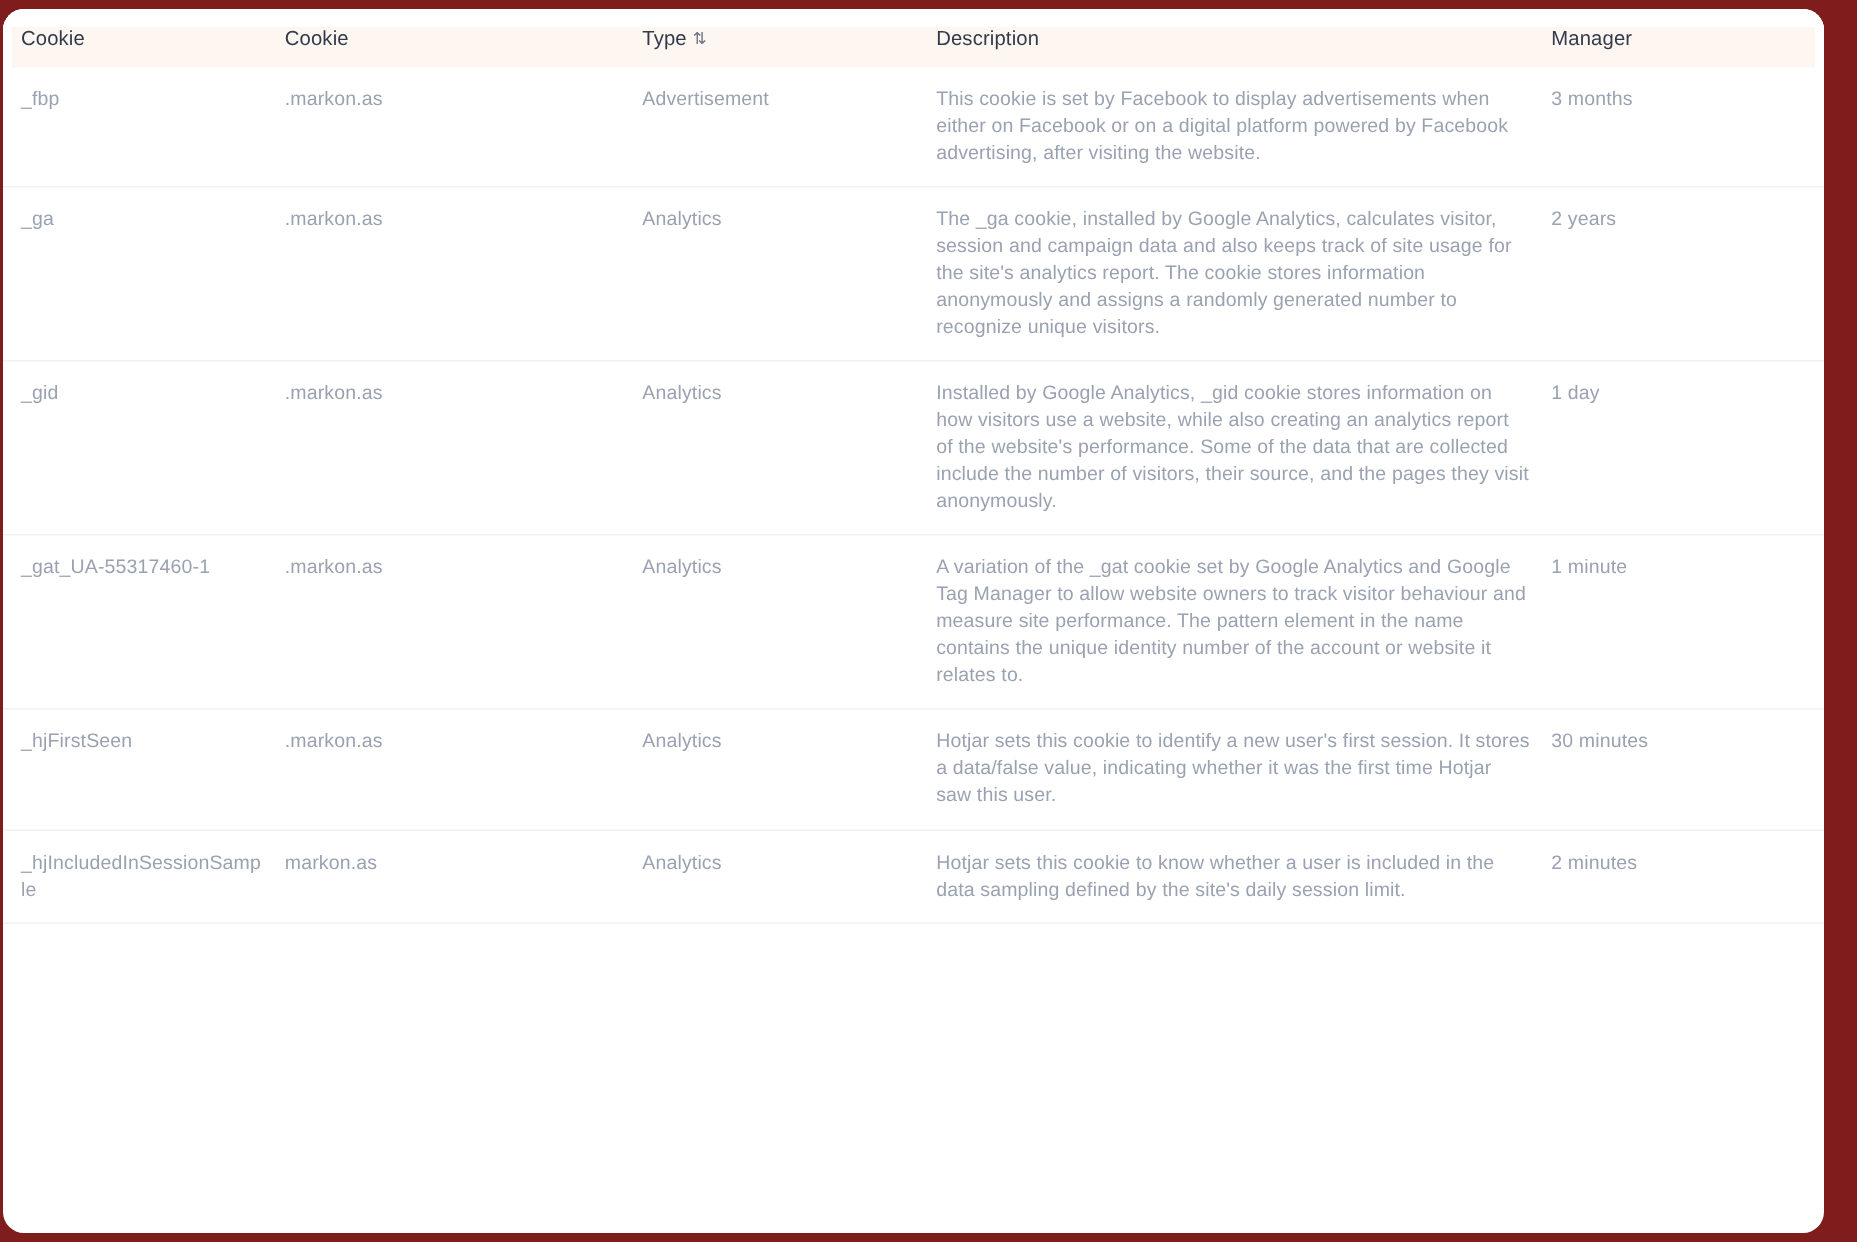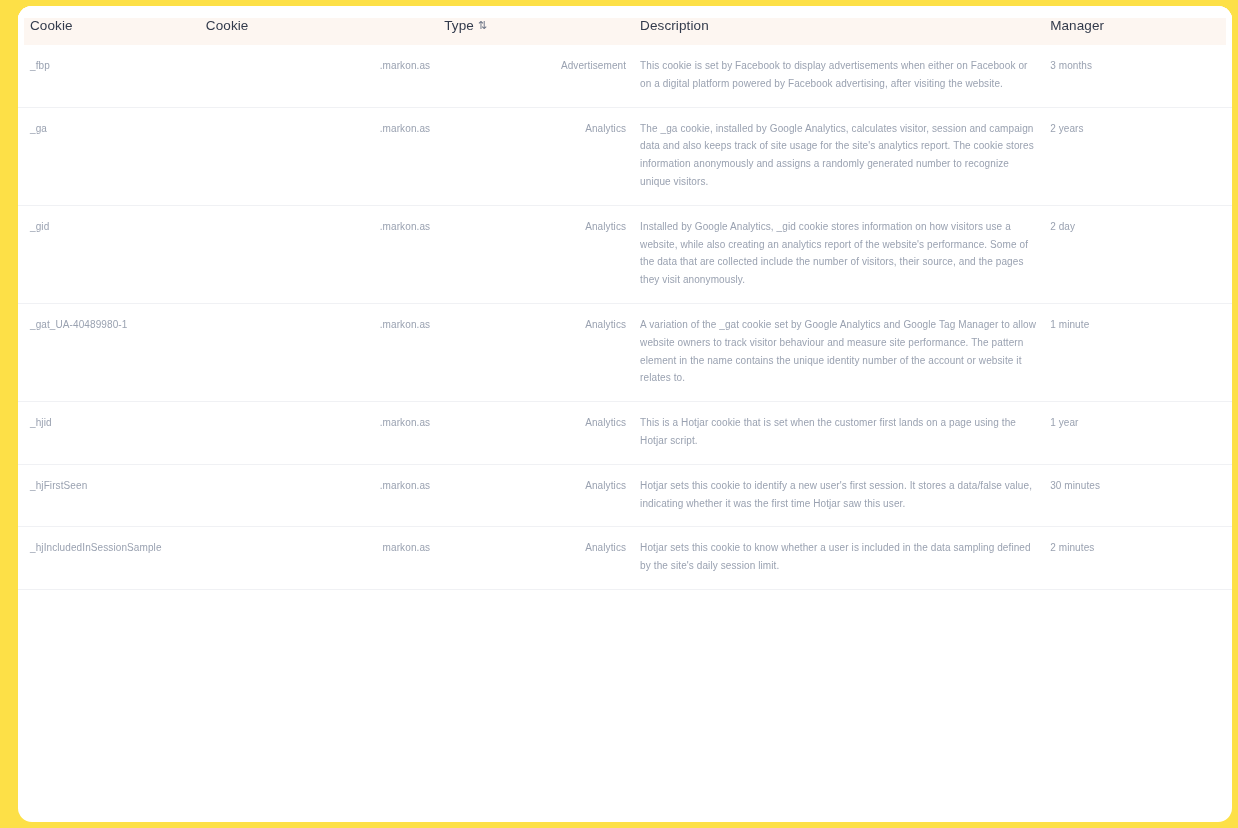"Cookie" .page-canvas { background: #fde047 -> #7f1d1d; padding: 6px 18px 0 18px -> 6px 18px 0 2px }
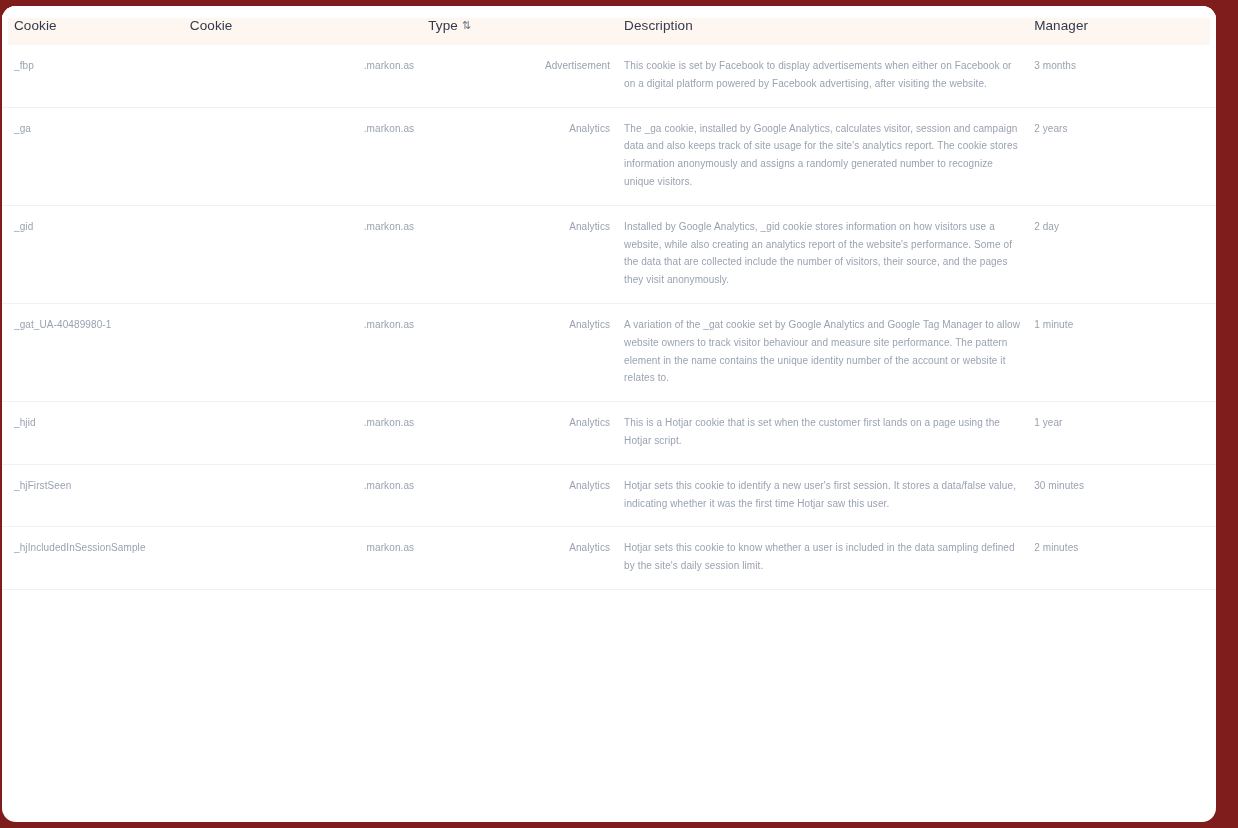"_fbp" .cookie-table tbody td { font-size: 10px -> 13px }
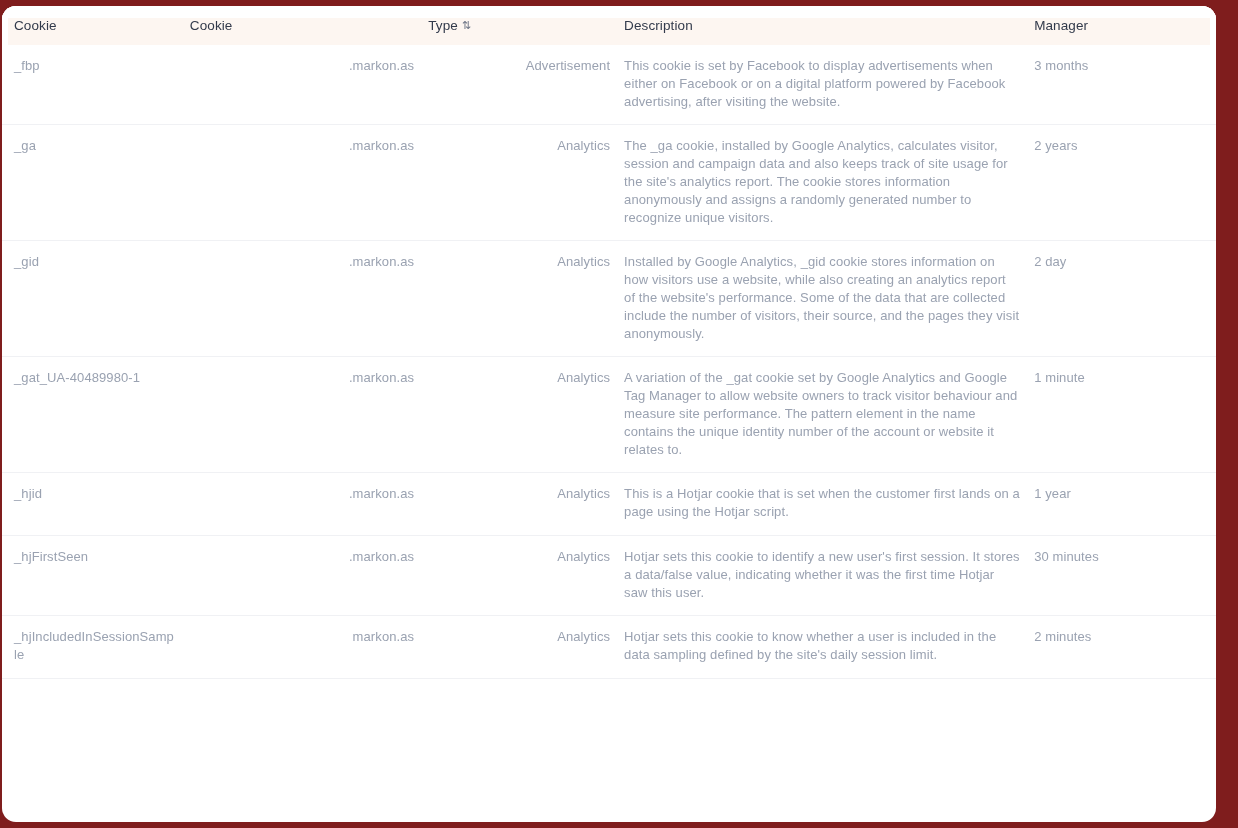".markon.as" .cell-domain { text-align: right -> none }
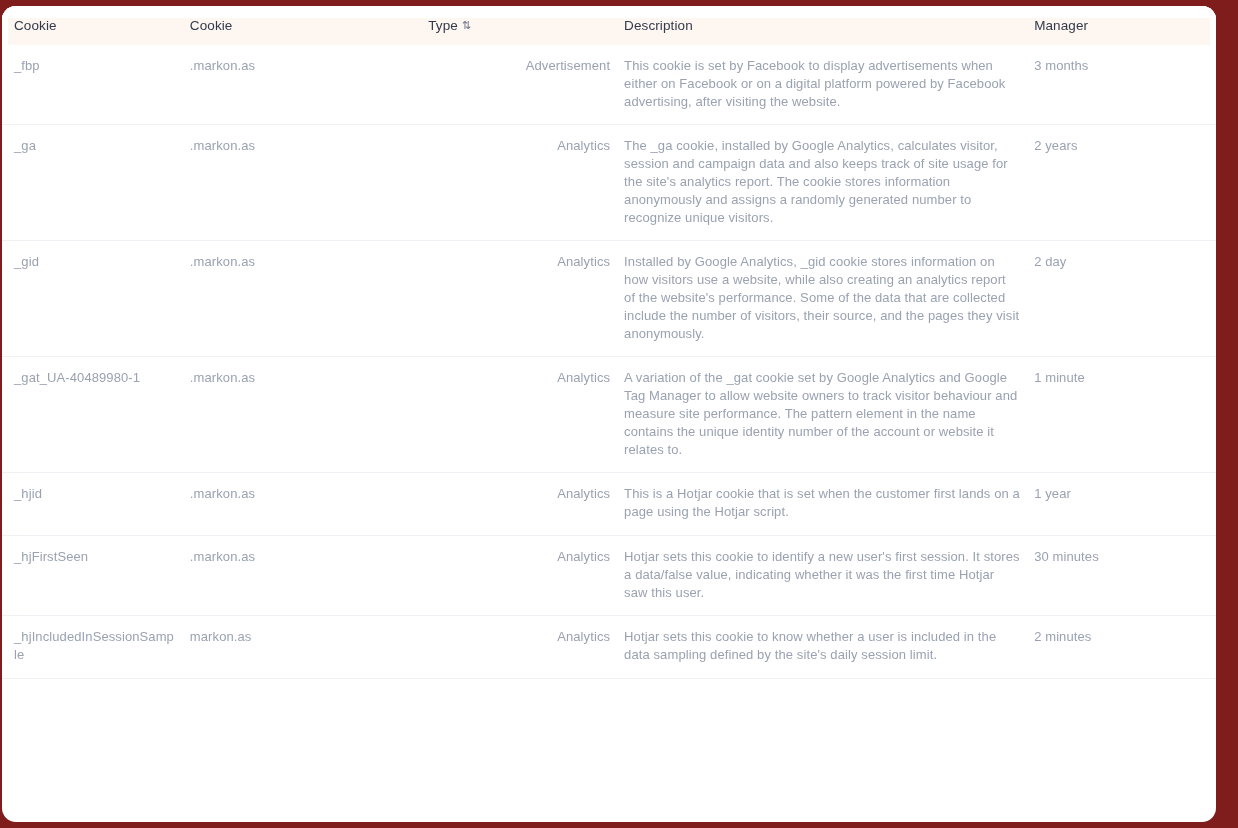"Advertisement" .cell-type { text-align: right -> none }
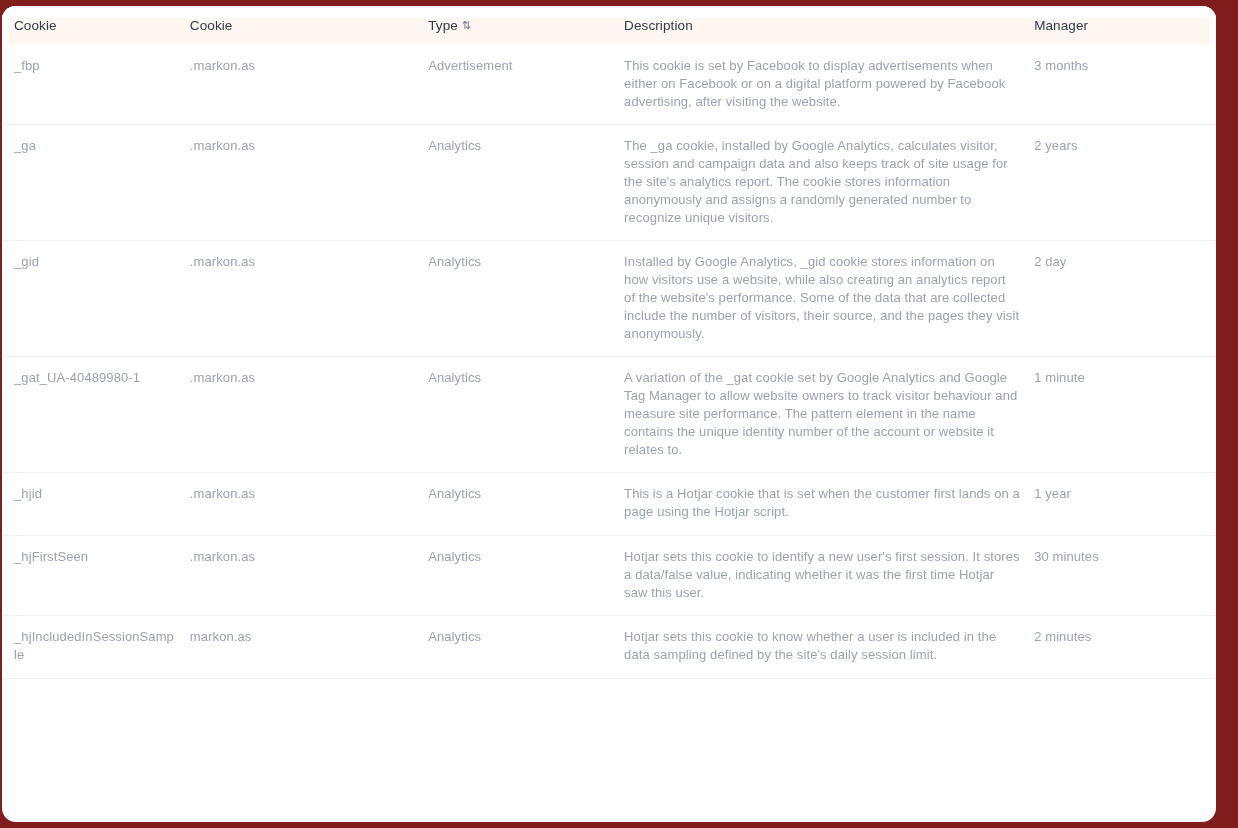"2 day" td.cell-dur { text: 2 -> 1 }
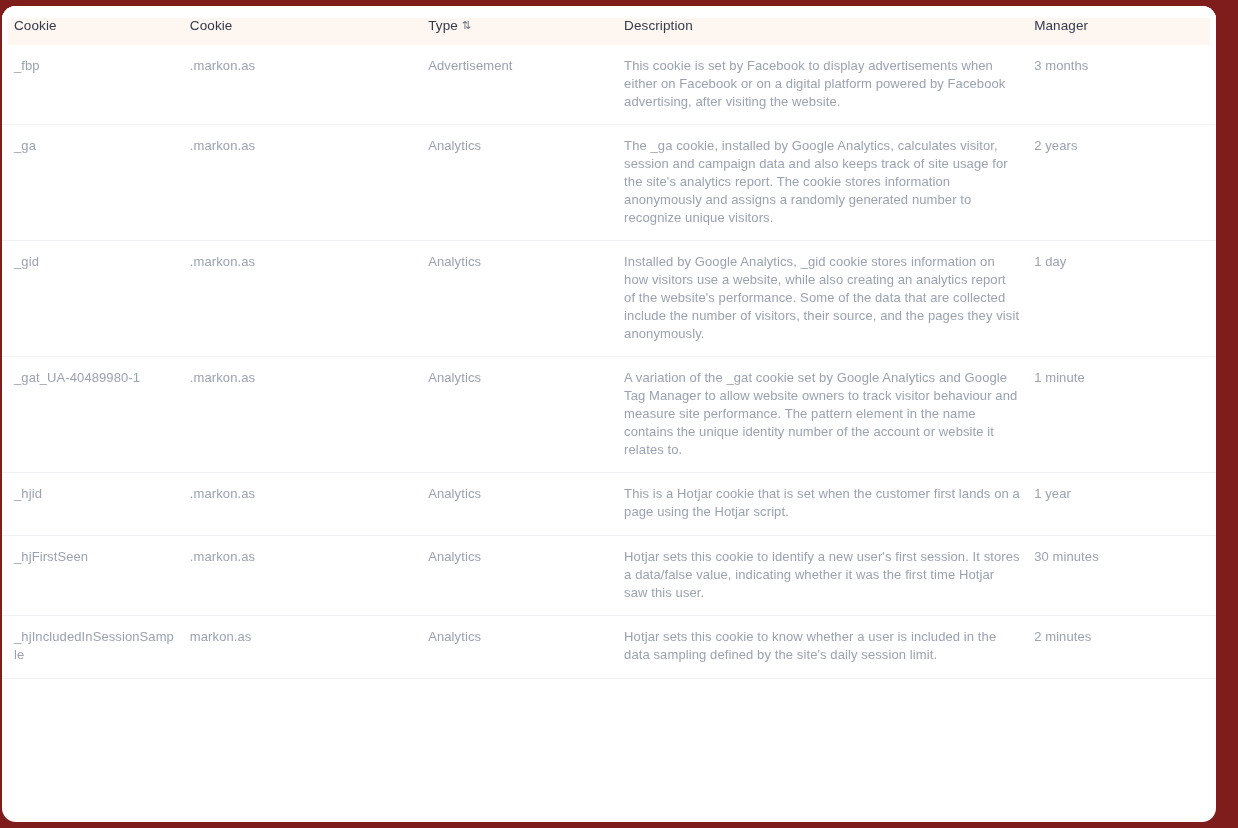"_gat_UA-40489980-1" td.cell-cookie { text: UA-40489980-1 -> UA-55317460-1 }
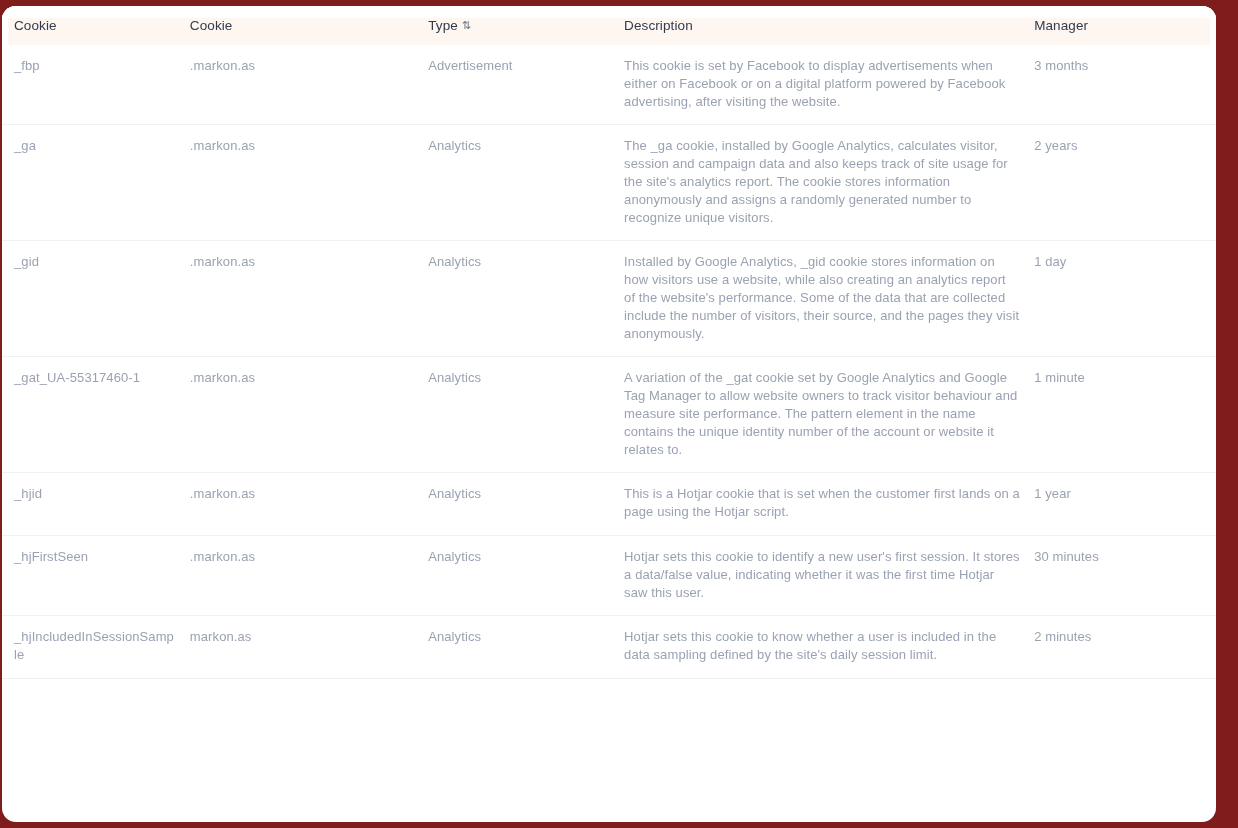"_hjid" tr { html: <tr> <td>_hjid</td> <td>.markon.as</td> <td>Analytics</td> <td>This is a Hotjar cookie that is set when the customer first lands on a page using the Hotjar script.</td> <td>1 year</td> </tr> -> none }
